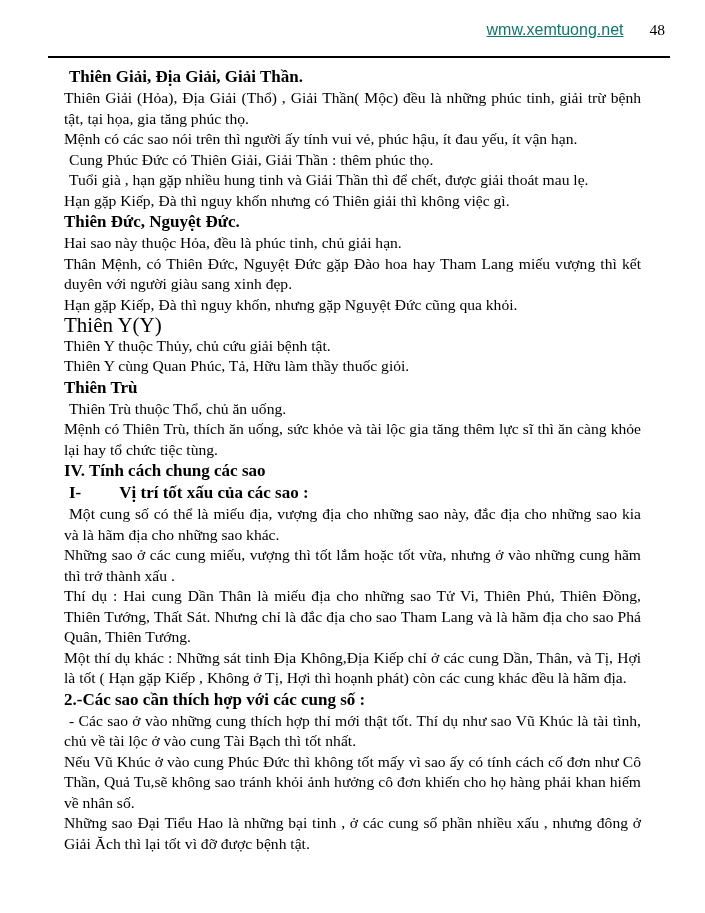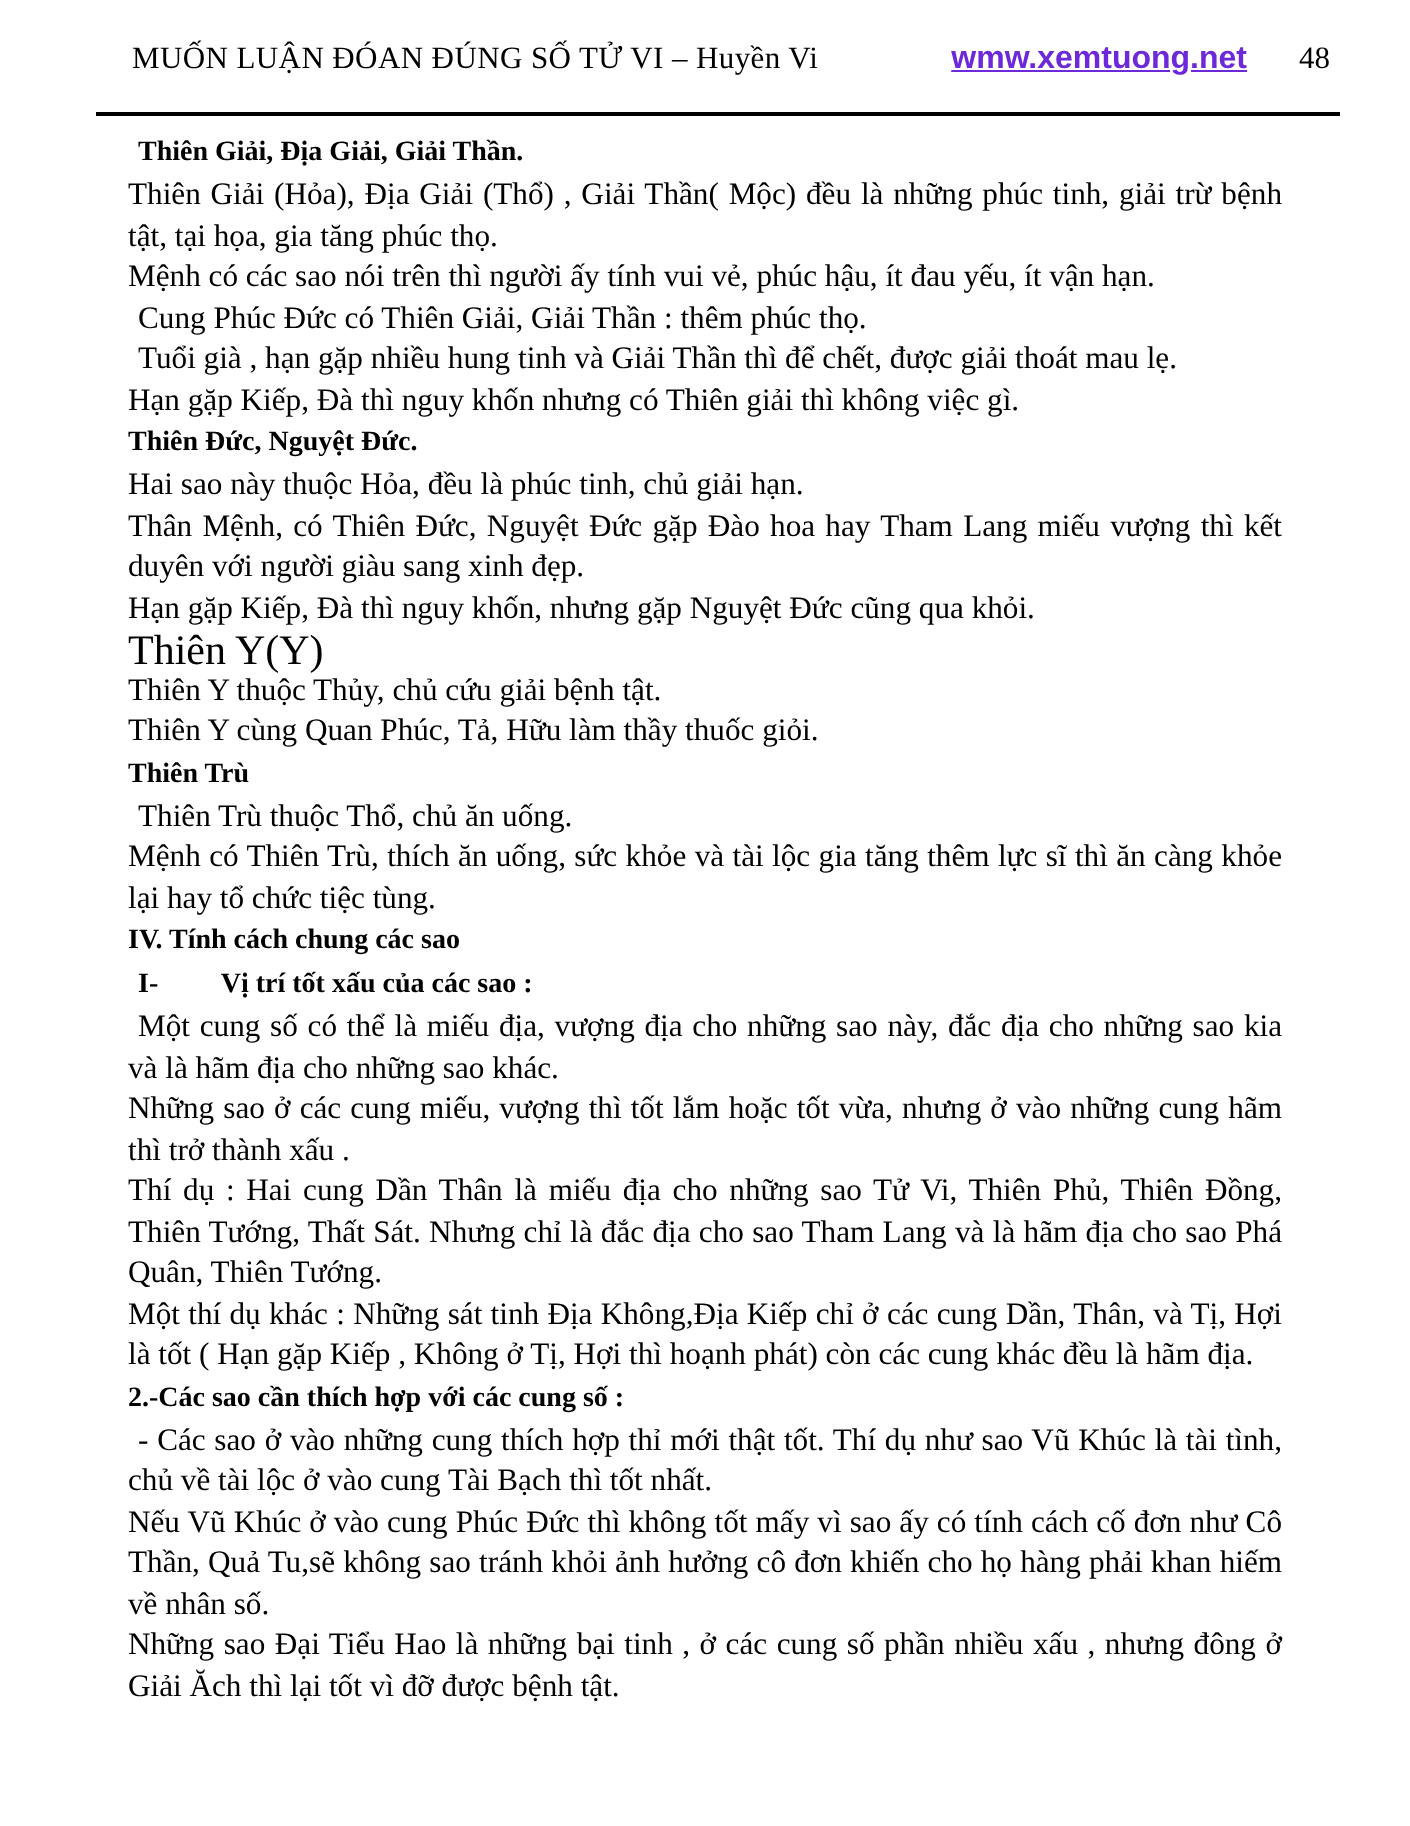"MUỐN LUẬN ĐÓAN ĐÚNG SỐ" span.header-title { html: <span>MUỐN LUẬN ĐÓAN ĐÚNG SỐ TỬ VI – Huyền Vi</span> -> none }
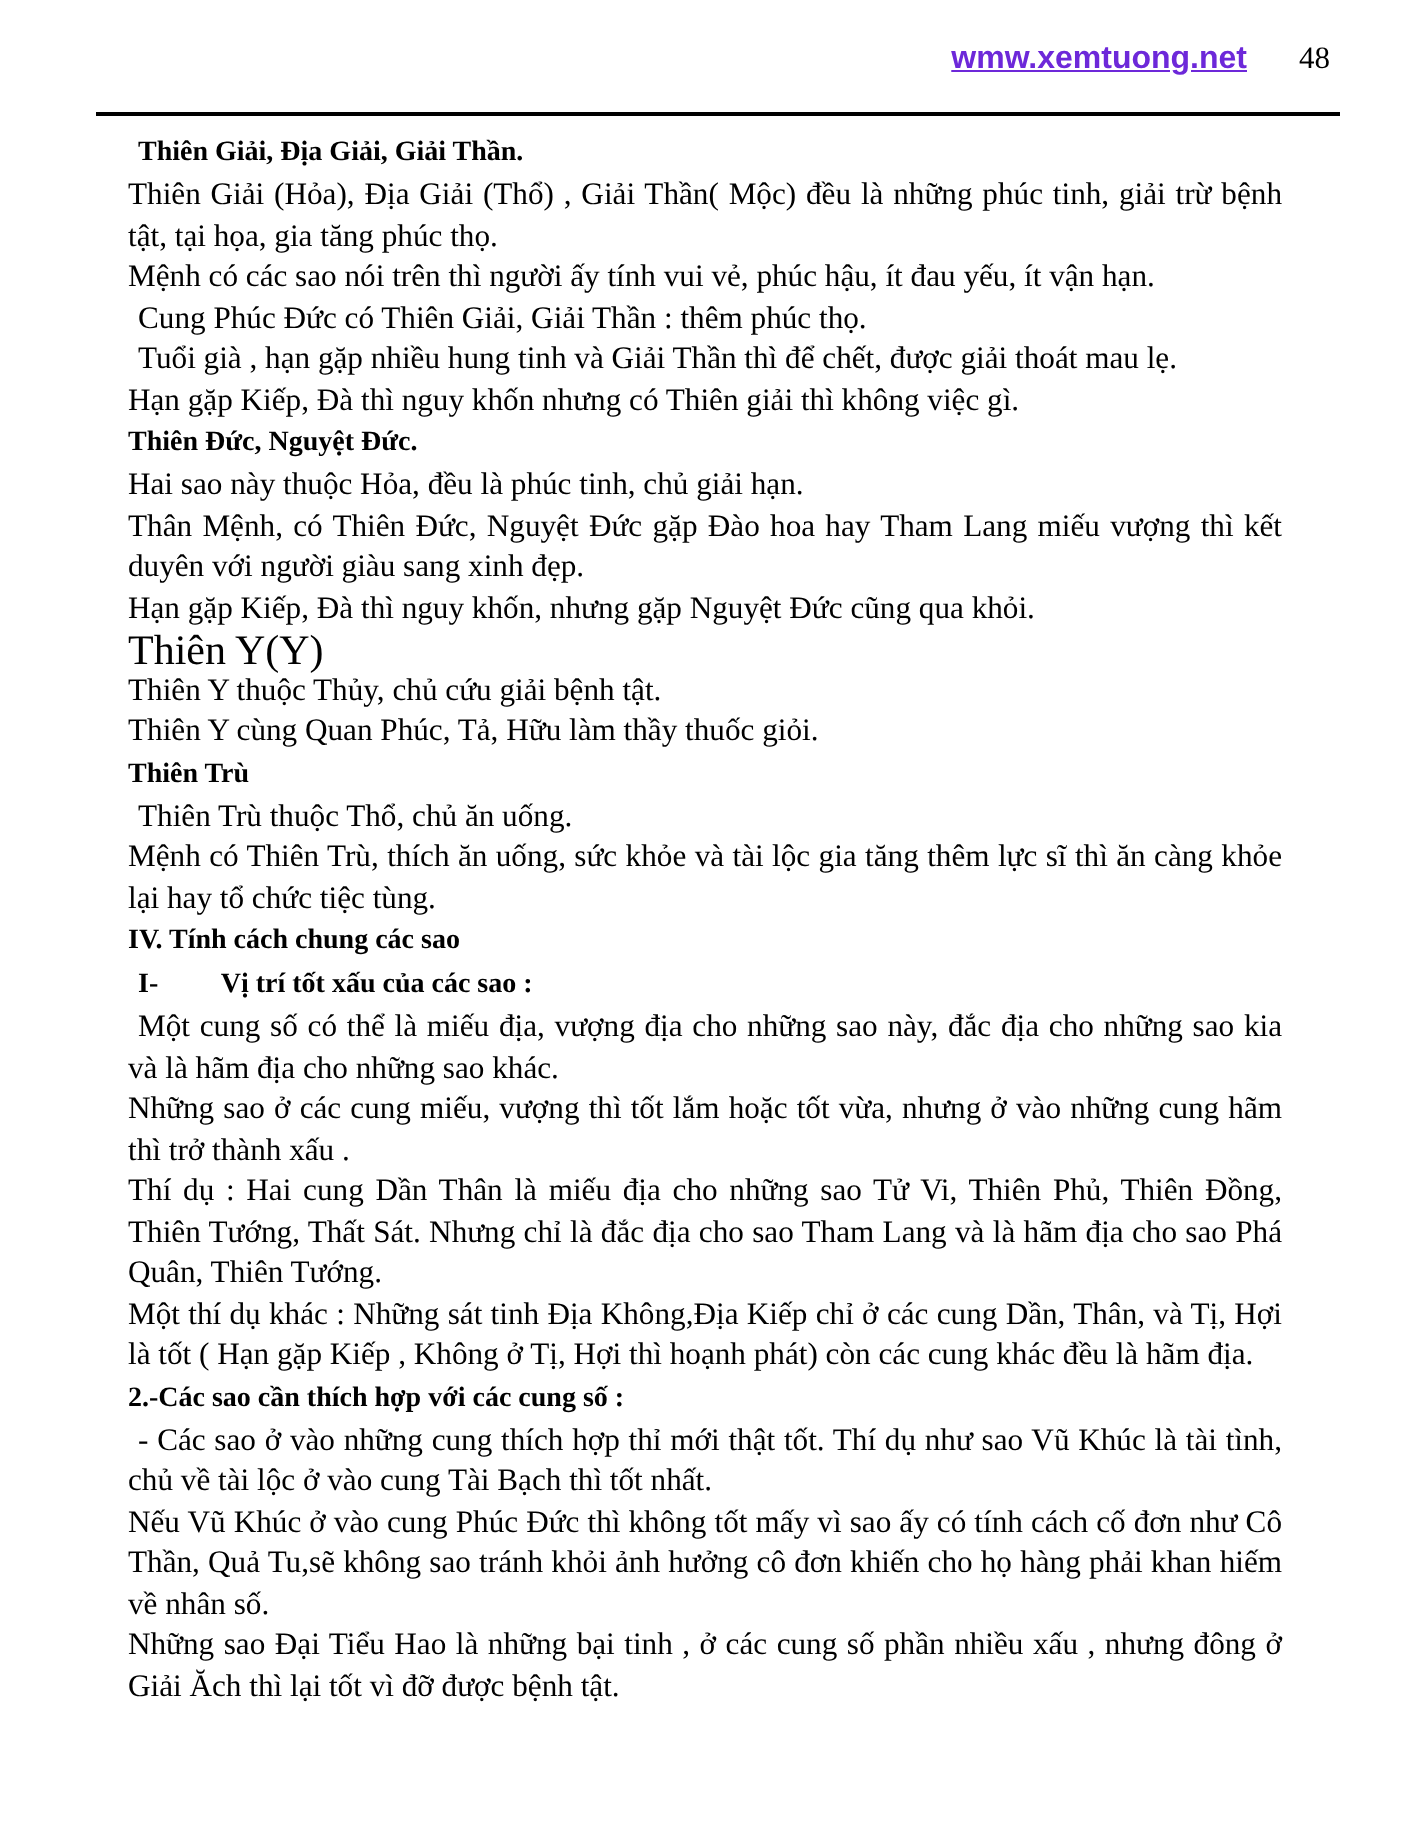"wmw.xemtuong.net" .header-link { color: #6d28d9 -> #0f766e; font-weight: bold -> normal }
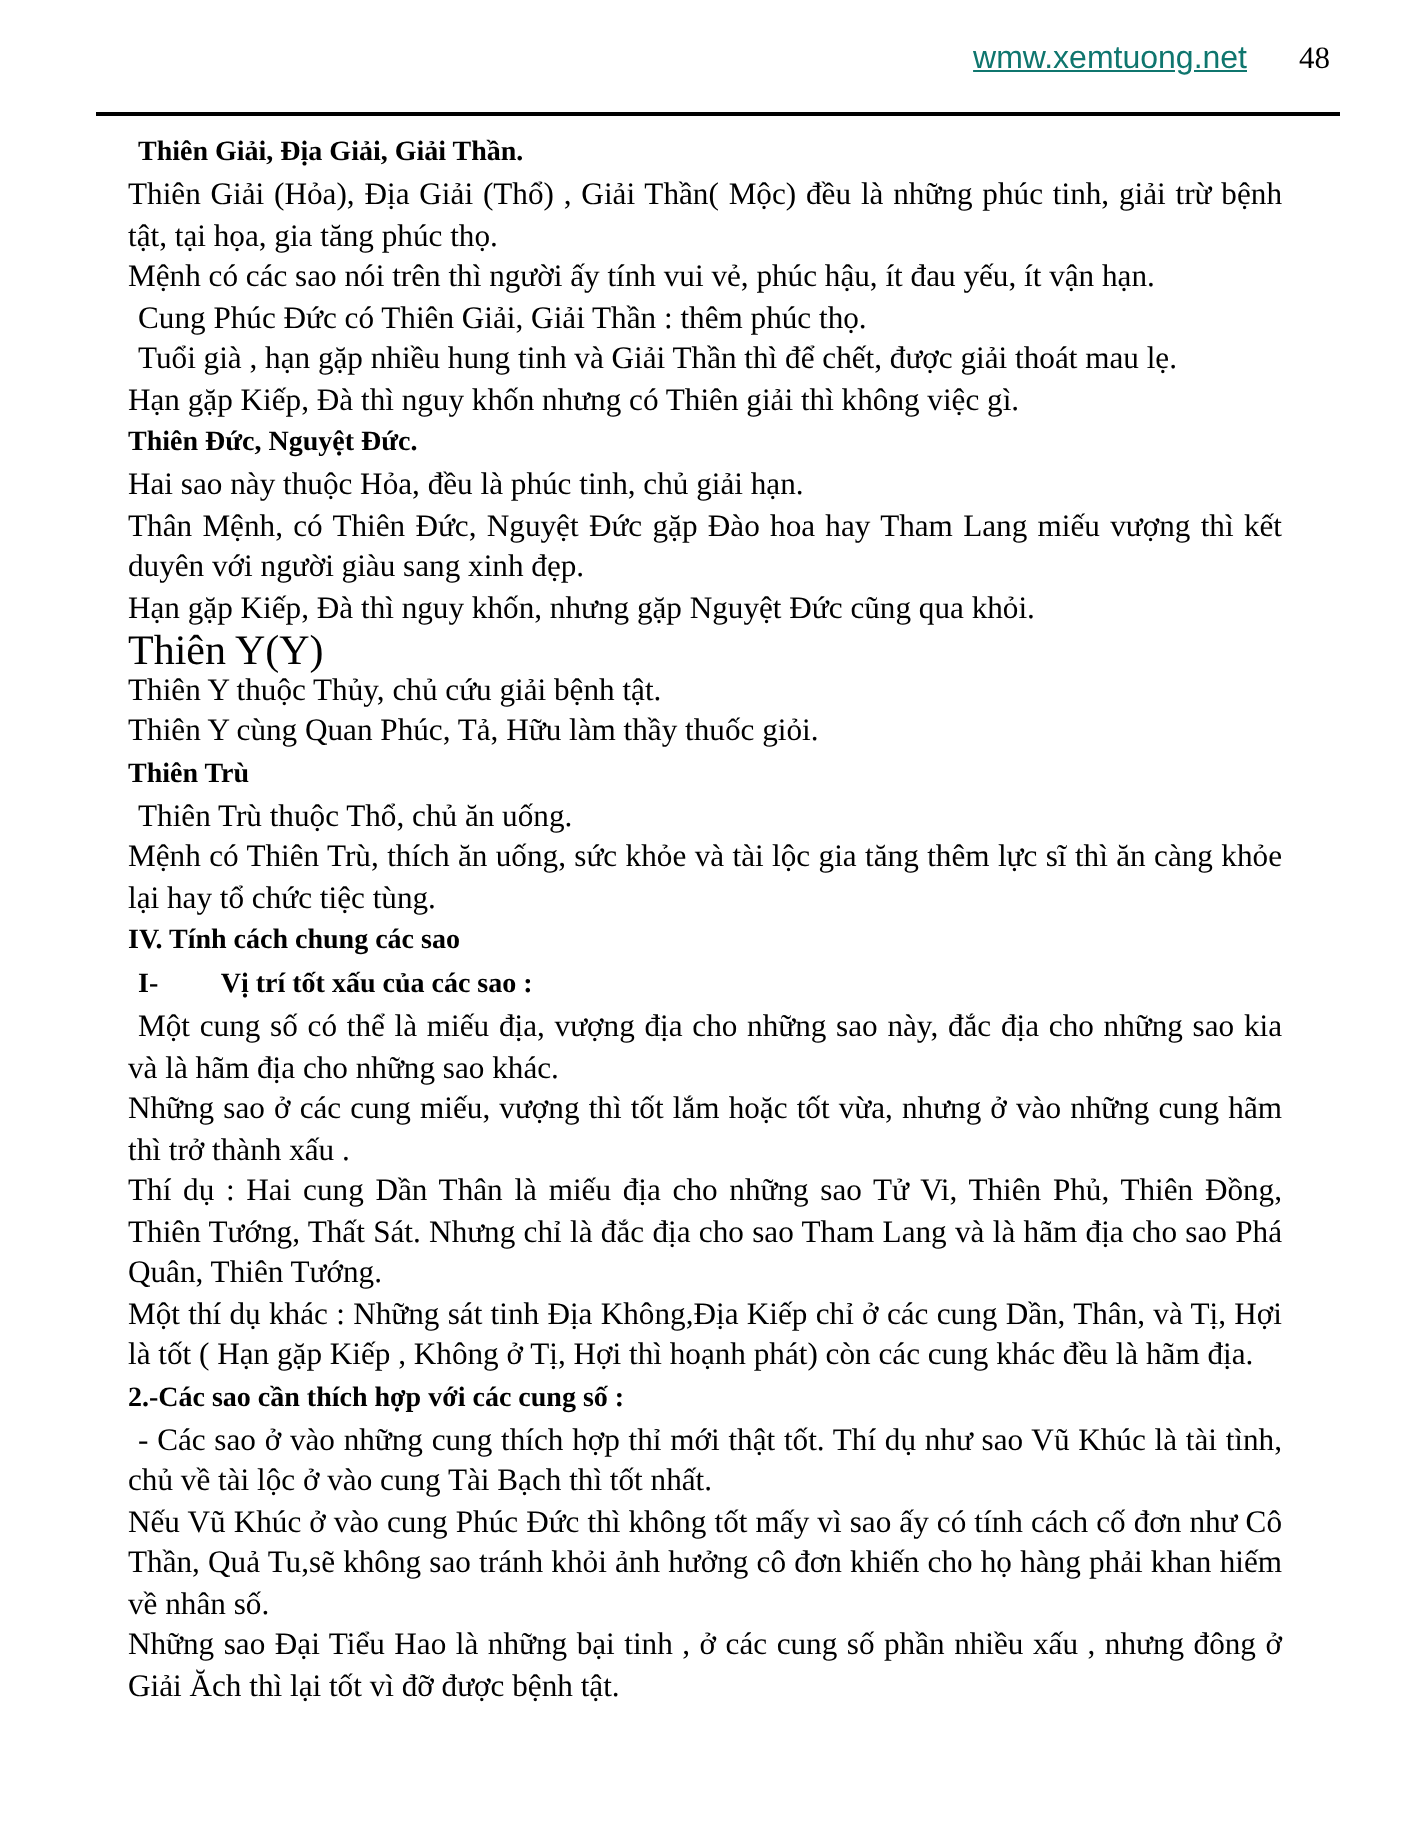"Thiên Giải, Địa Giải, Giải" .doc .h-lg { font-size: 14px -> 17px }
